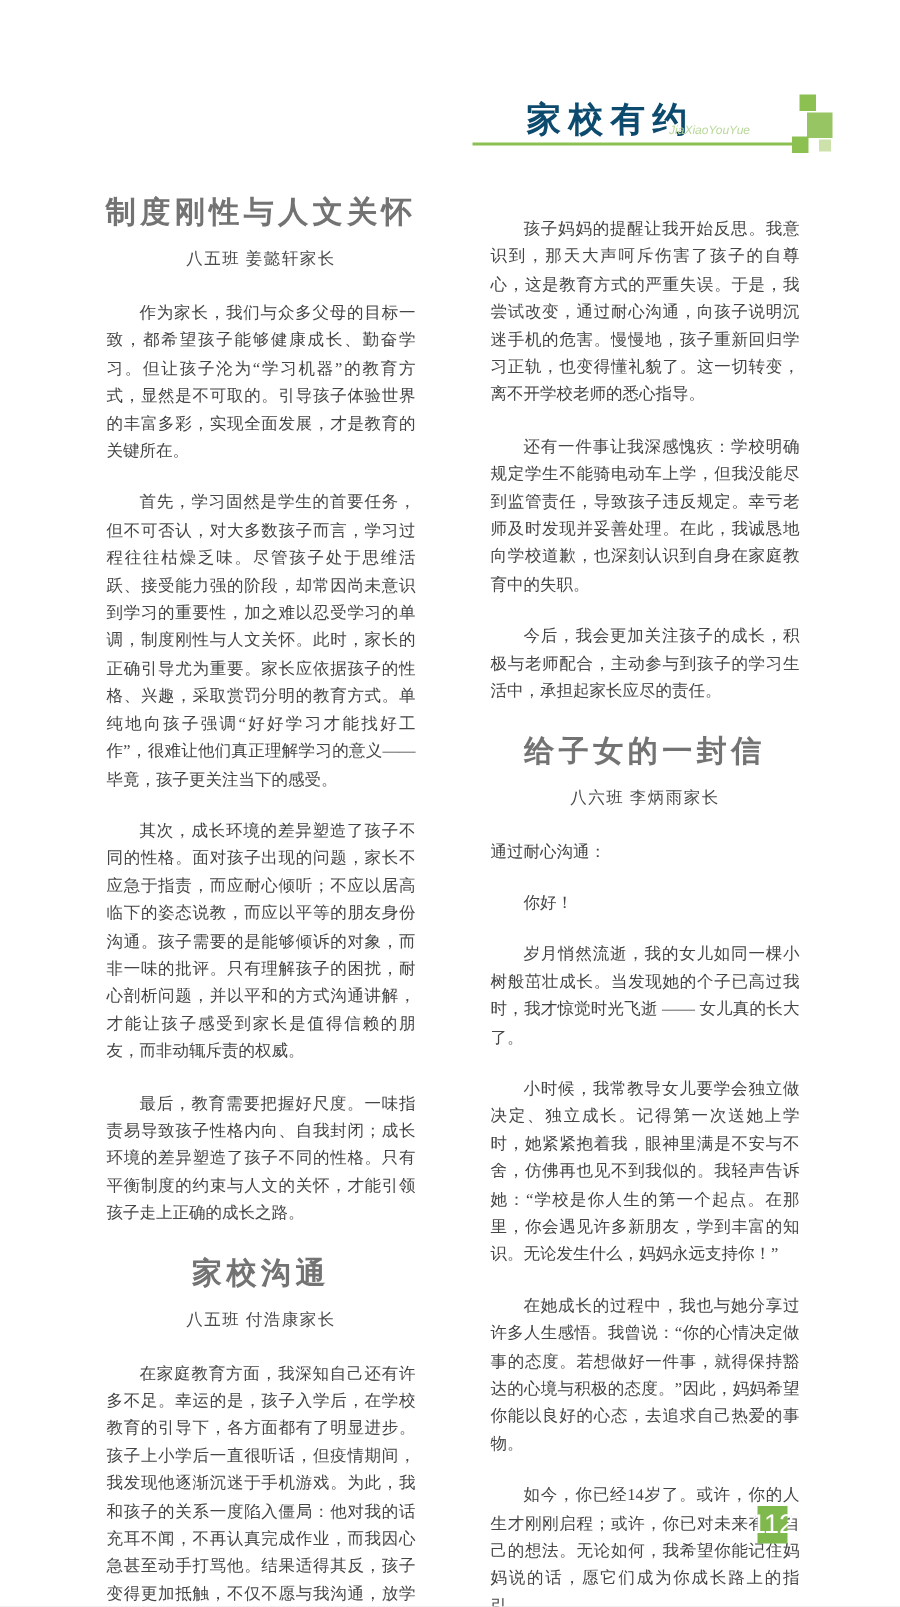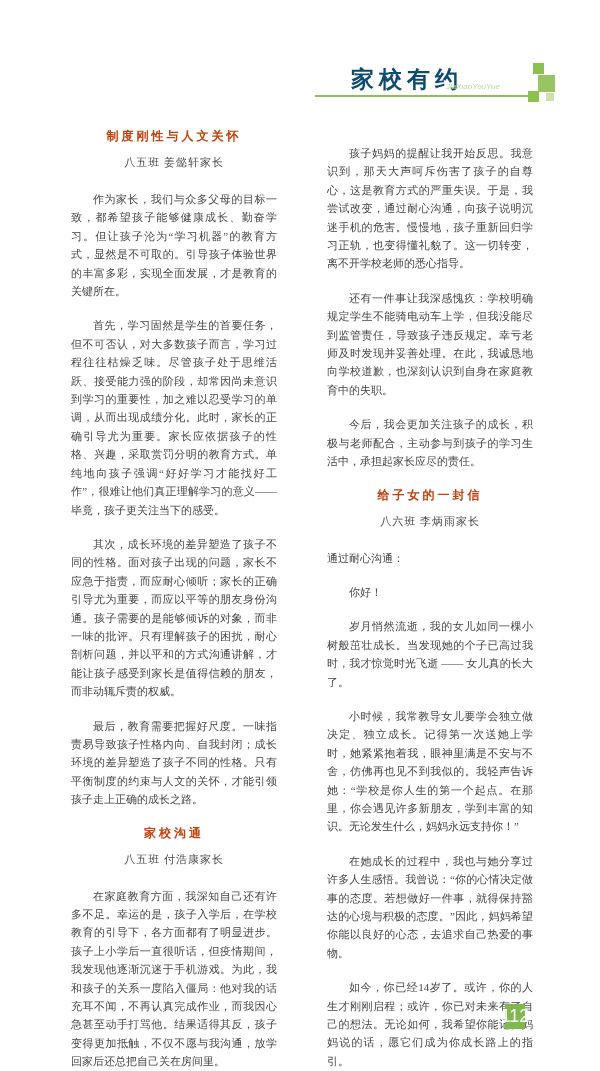"制度刚性与人文关怀" h2.article-title { color: #c2410c -> #737373; font-size: 12px -> 20px }
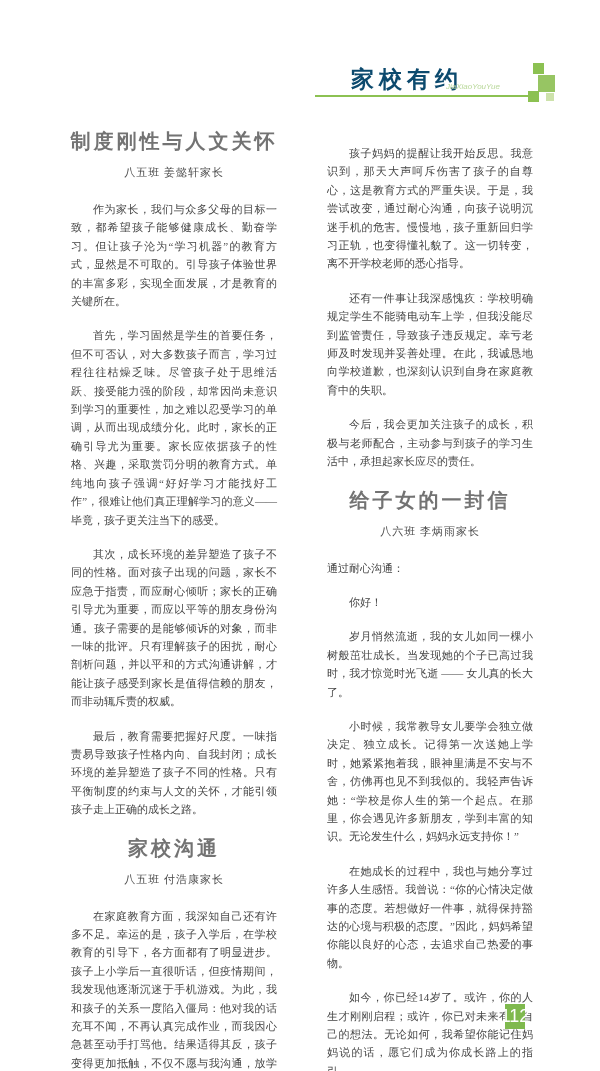"首先，学习固然是学生的首要任务，但不可否认，对大多数孩子而言，学习过程往往枯燥乏" p.body-p { text: 从而出现成绩分化 -> 制度刚性与人文关怀 }
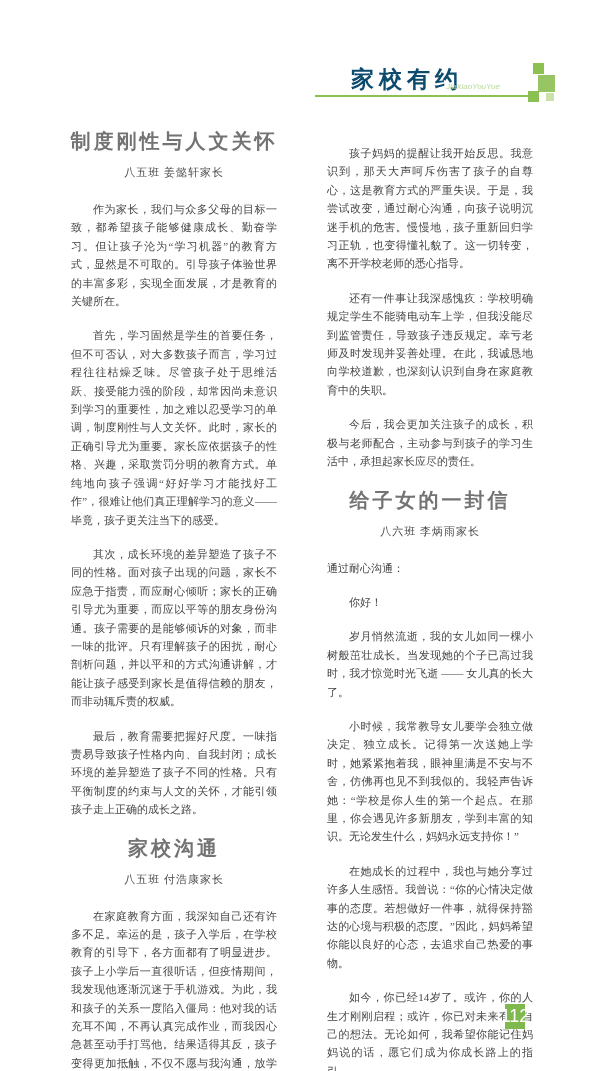"其次，成长环境的差异塑造了孩子不同的性格。面对孩子出现的问题，家长不应急于指责，" p.body-p { text: 家长的正确引导尤为重要 -> 不应以居高临下的姿态说教 }
